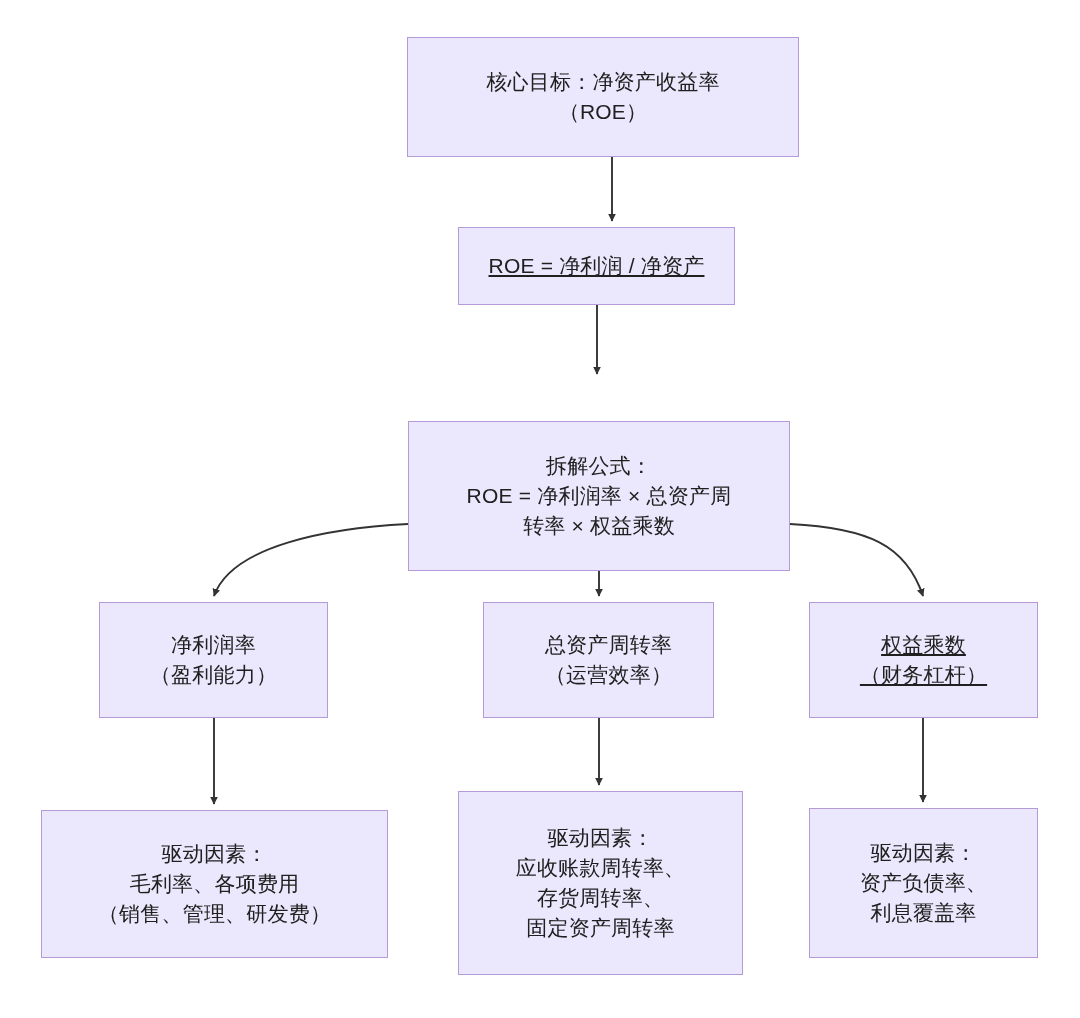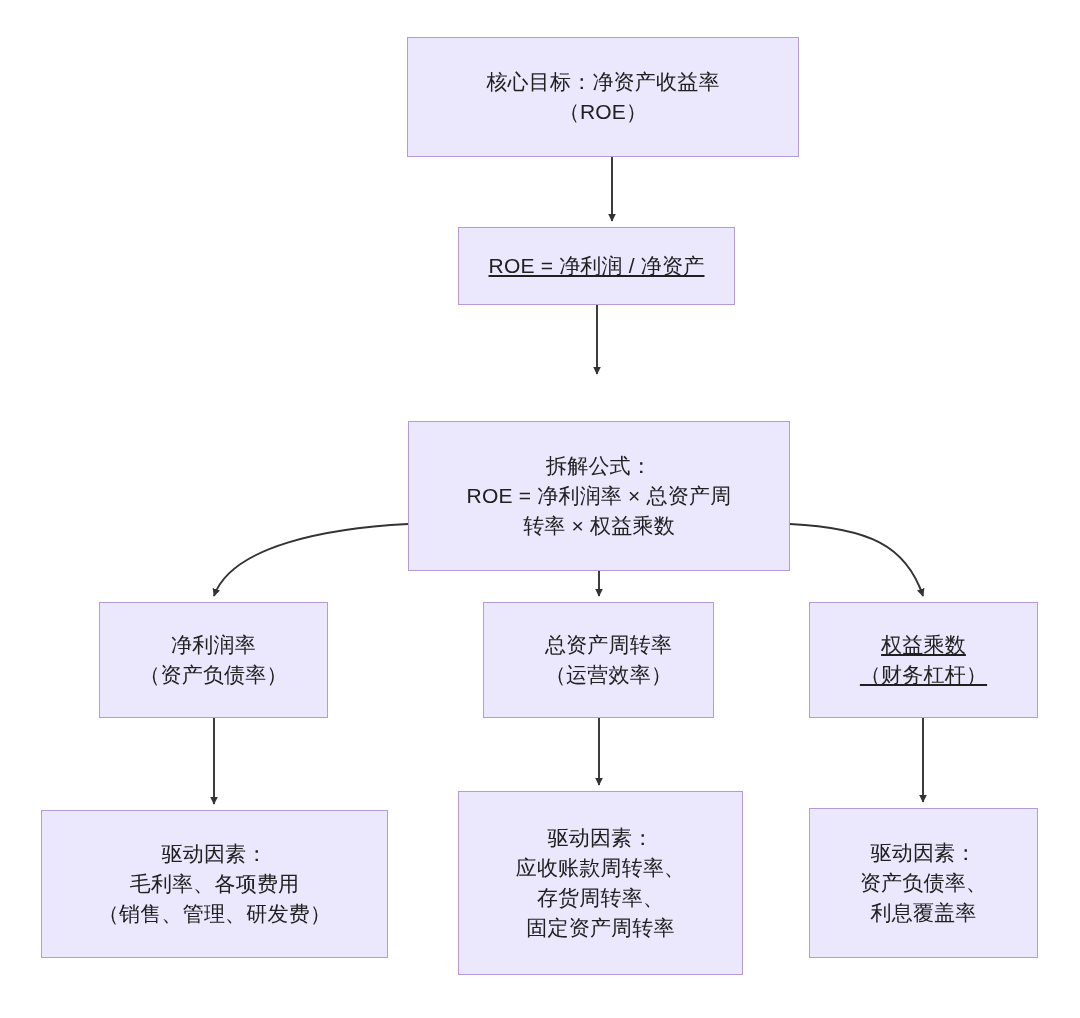"净利润率" span.node-label { text: 资产负债率 -> 盈利能力 }
